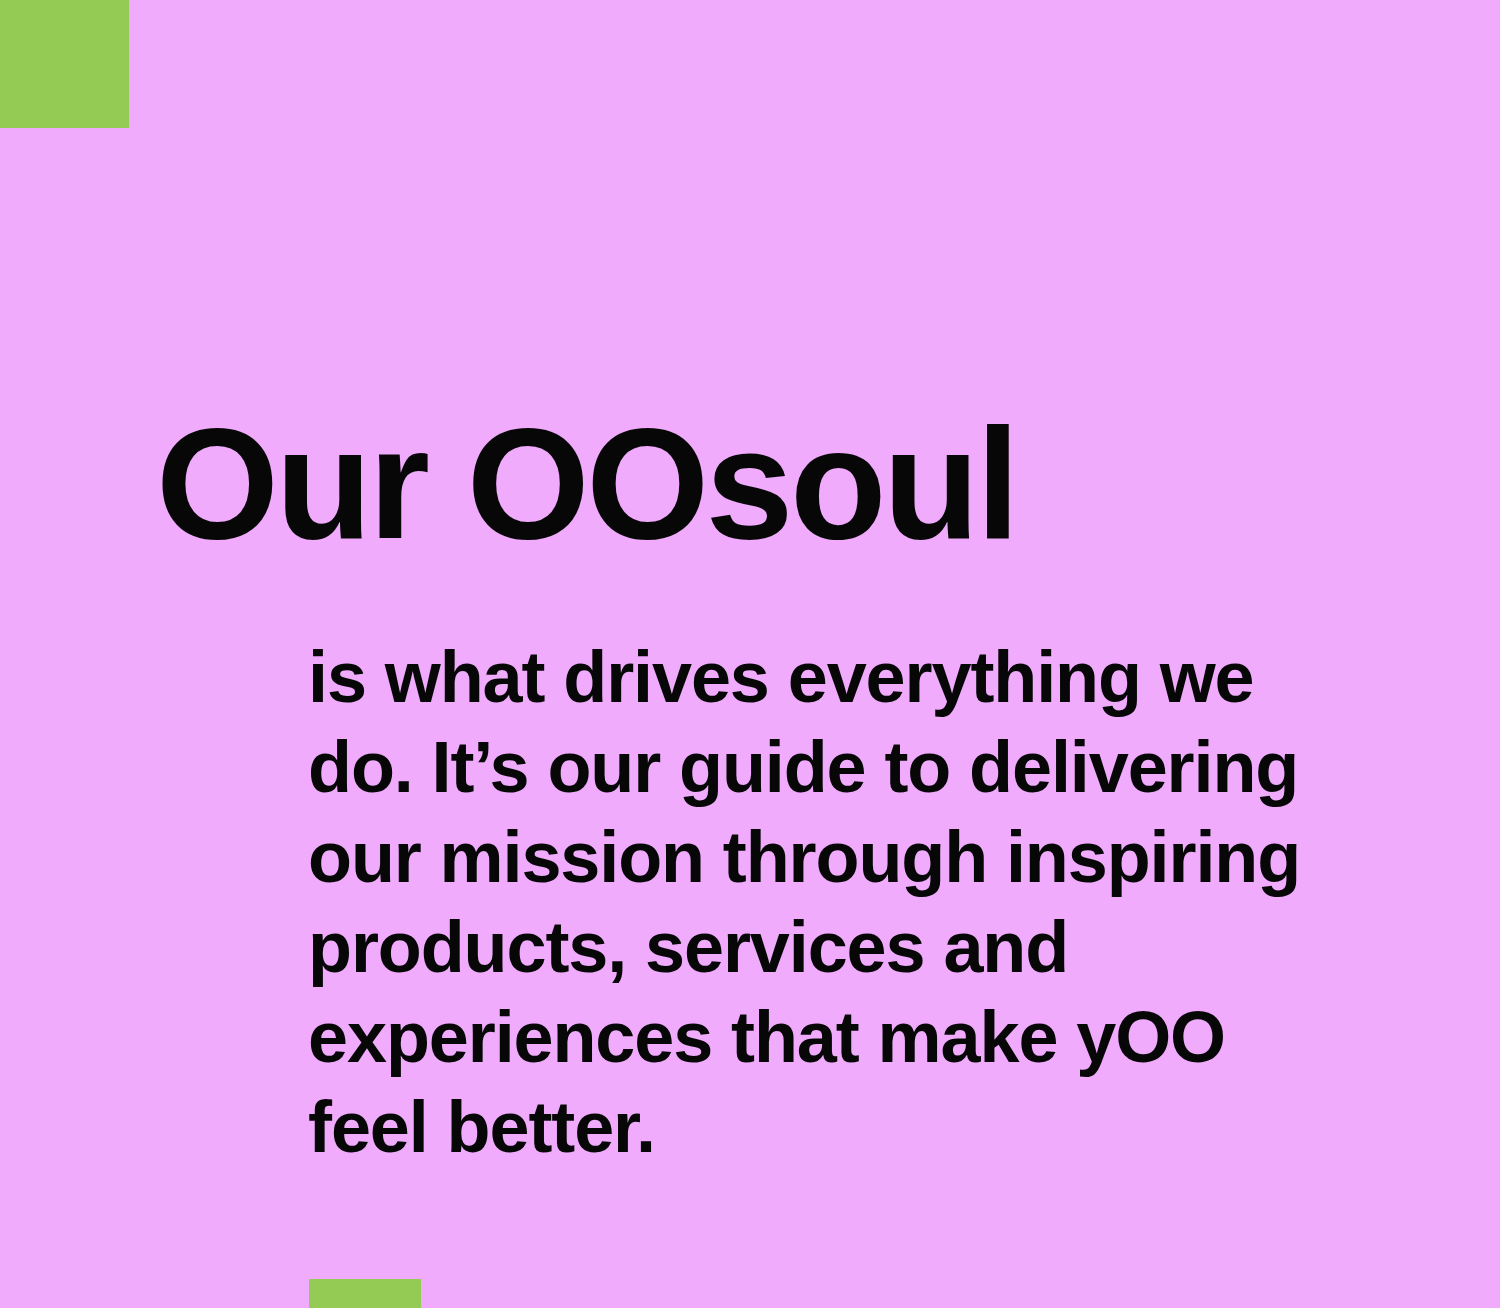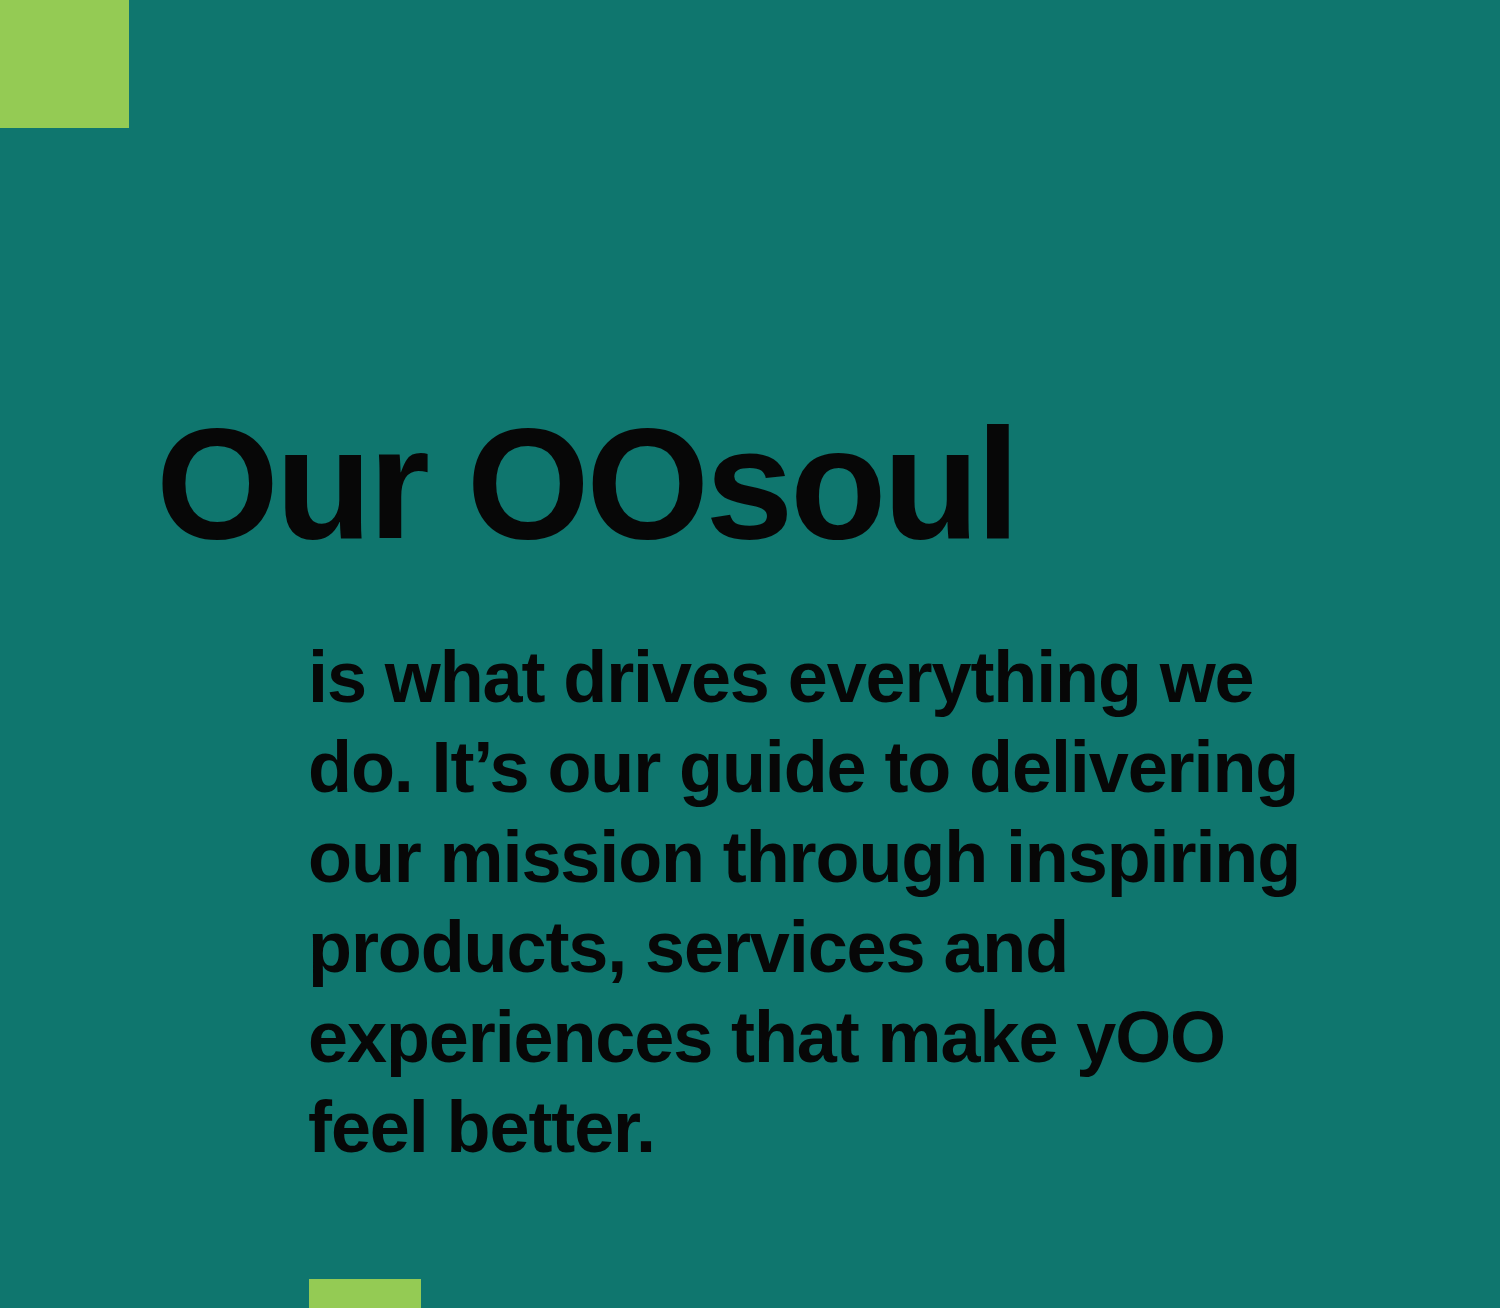"Our OOsoul" .page { background: #0f766e -> #f0abfc }
